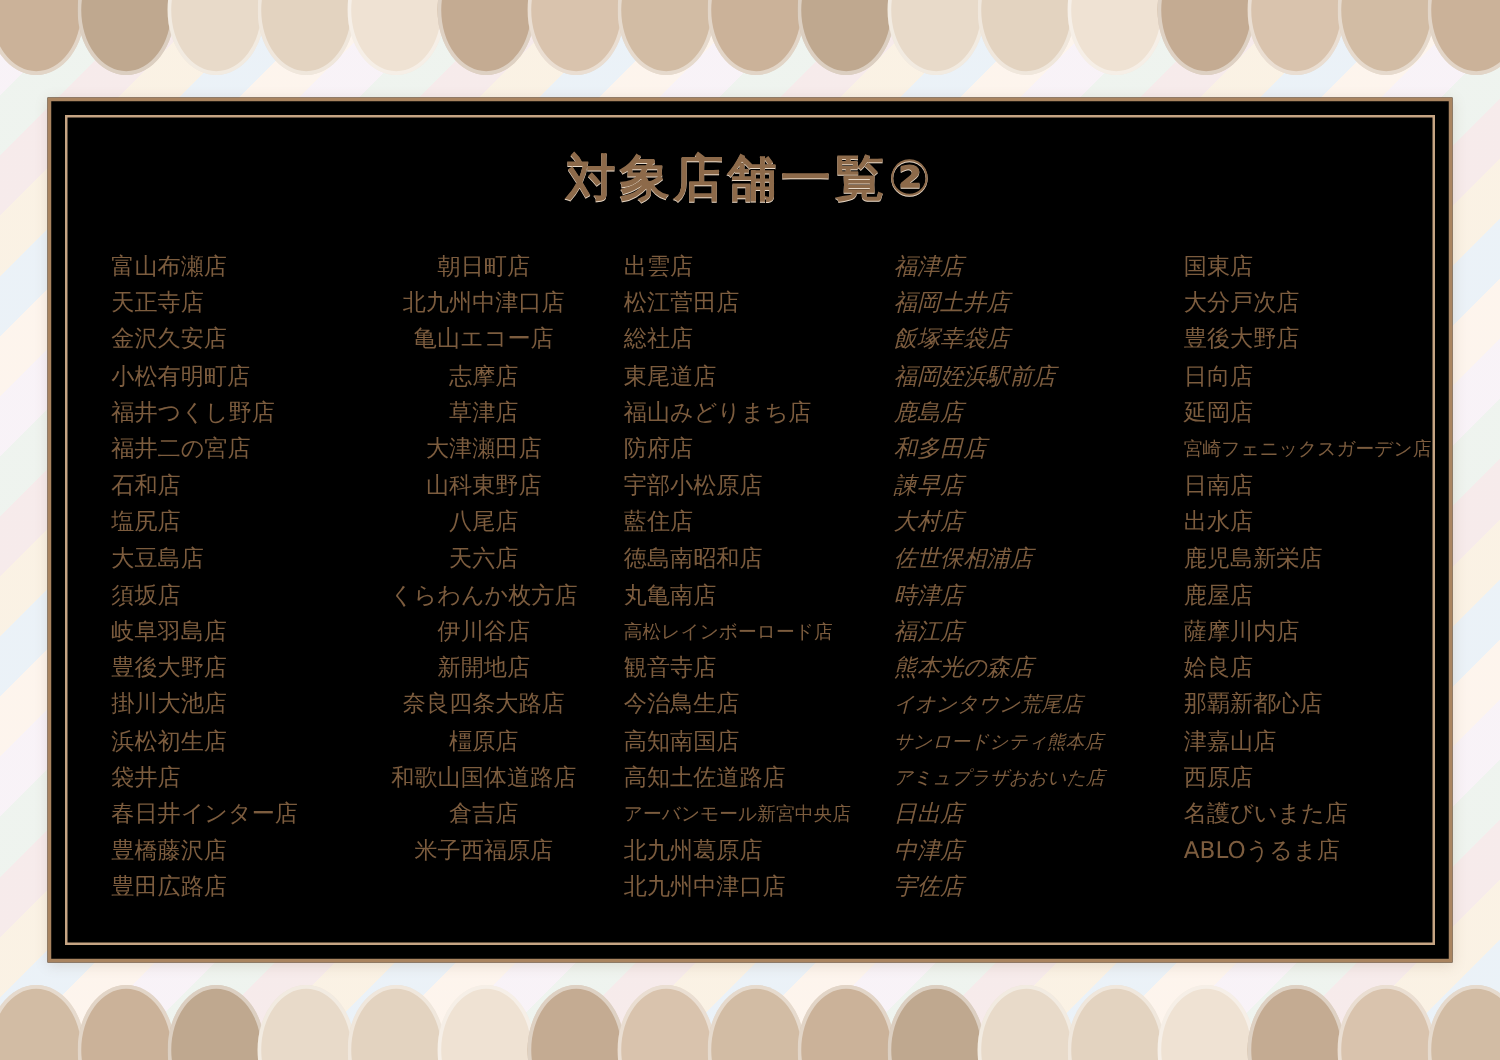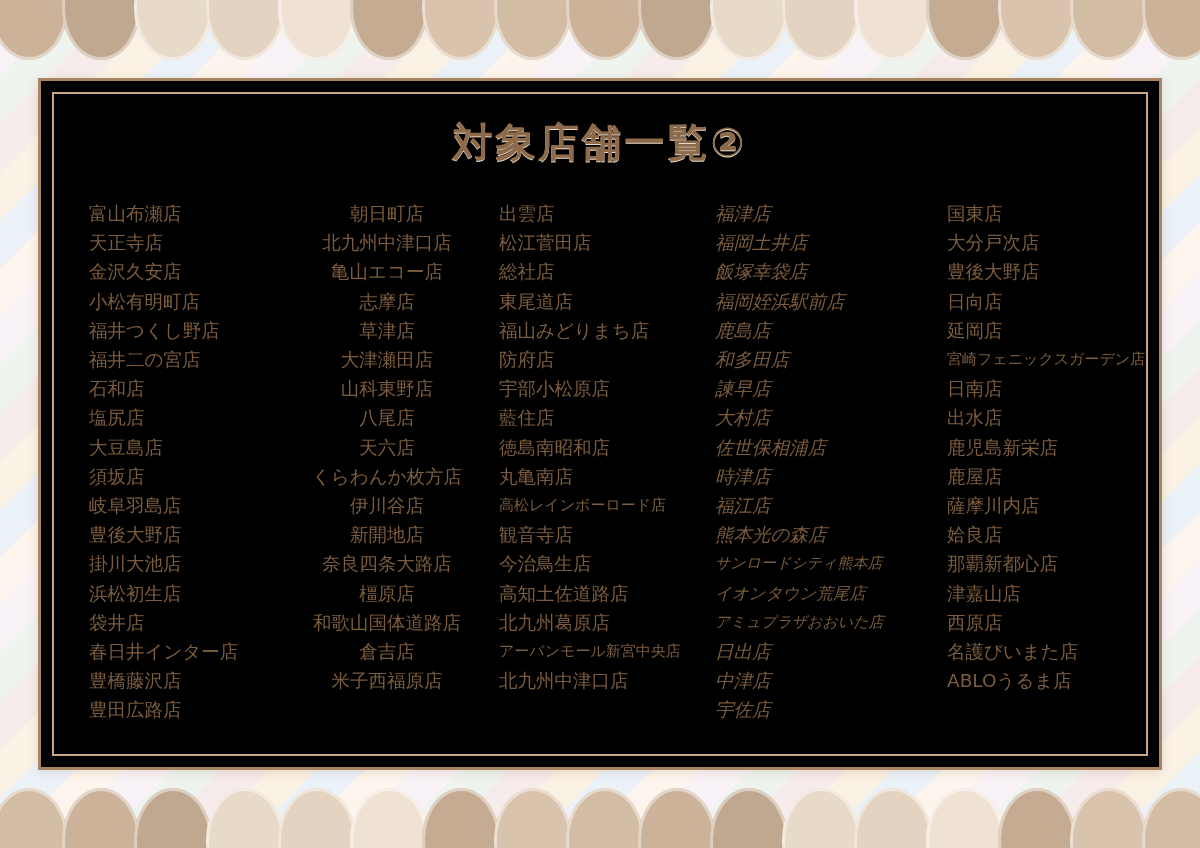"高知南国店" div.store { html: none -> <div>高知南国店</div> }
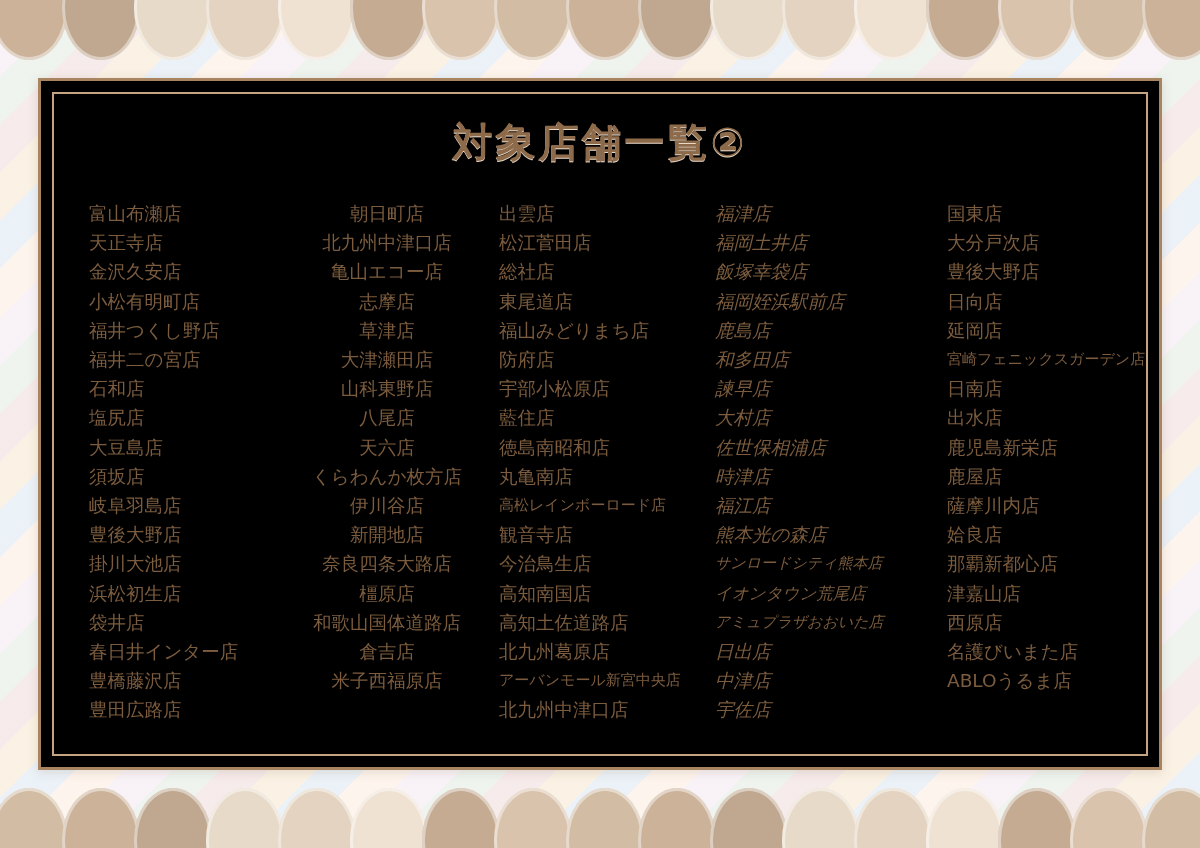"サンロードシティ熊本店" div.store { order: before "イオンタウン荒尾店" -> after "イオンタウン荒尾店" }
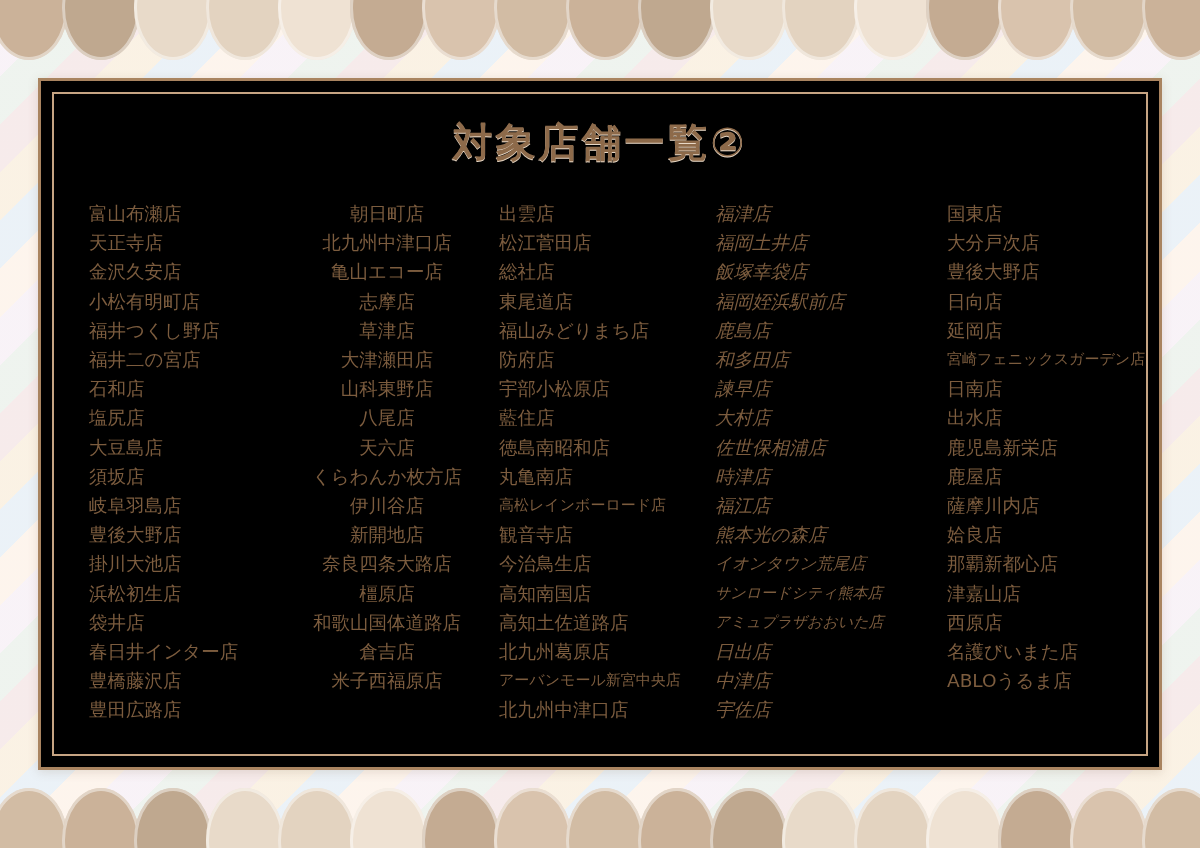"北九州葛原店" div.store { order: before "アーバンモール新宮中央店" -> after "アーバンモール新宮中央店" }
